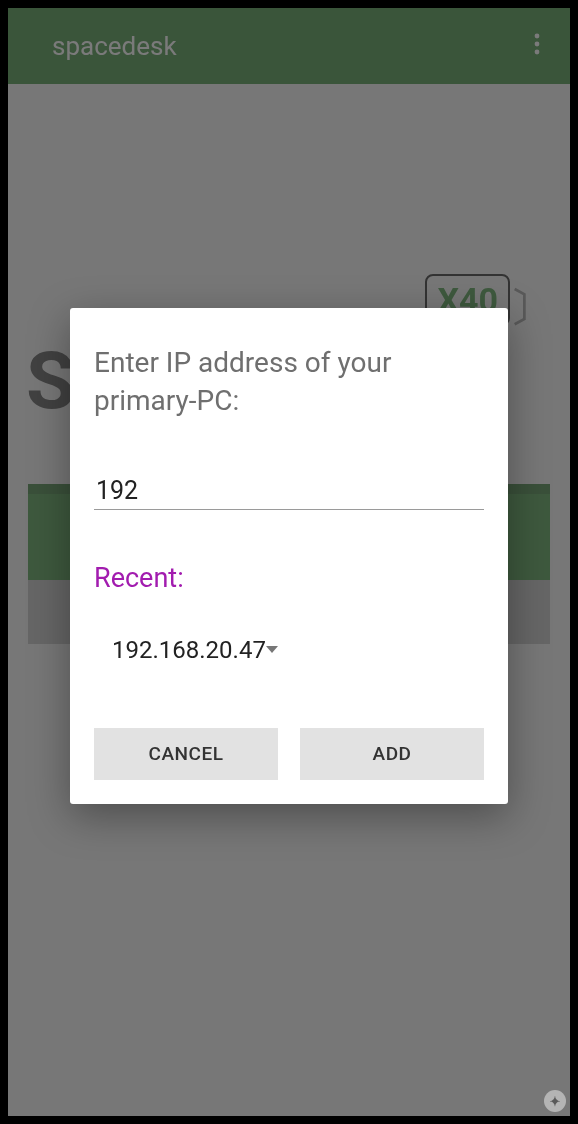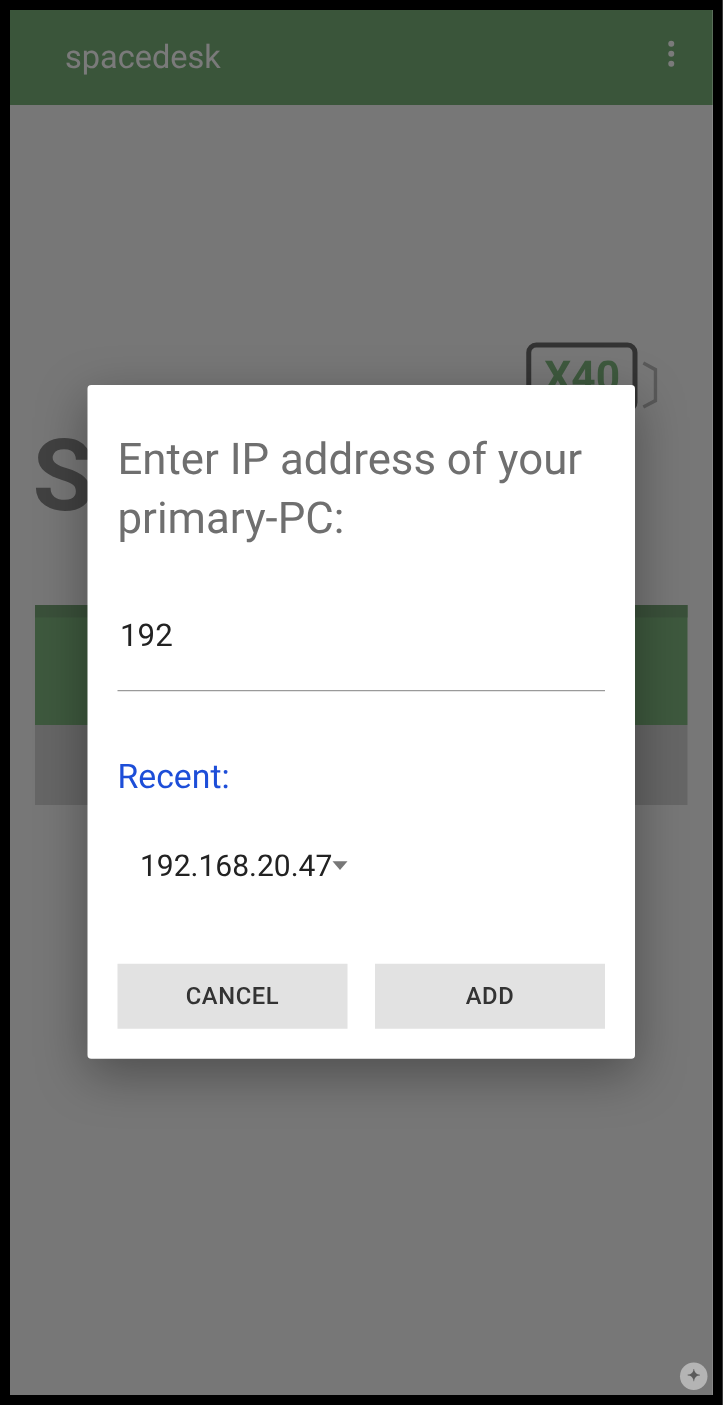"X40" .bg-logo-box { border: 4px solid #000000 -> 2px solid #000000 }
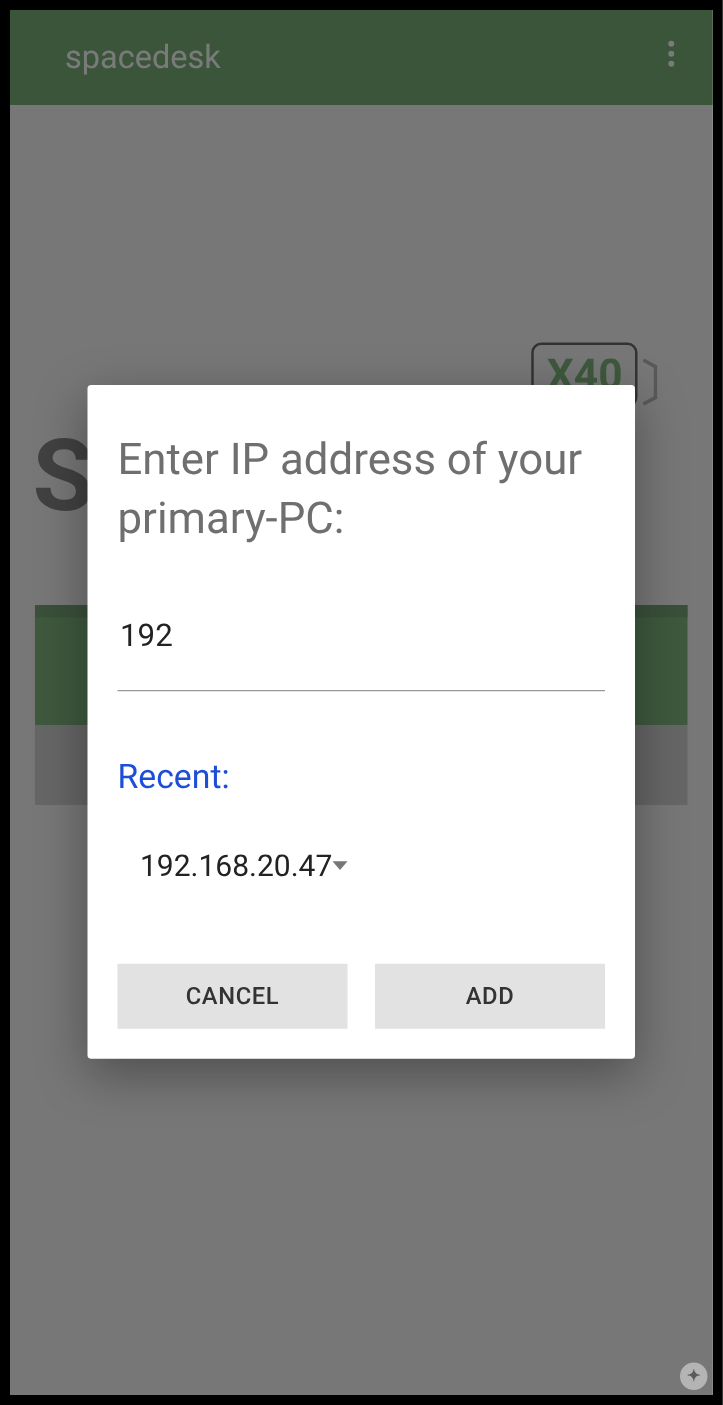"Enter IP address of your" .dialog-title { font-size: 35px -> 28px }
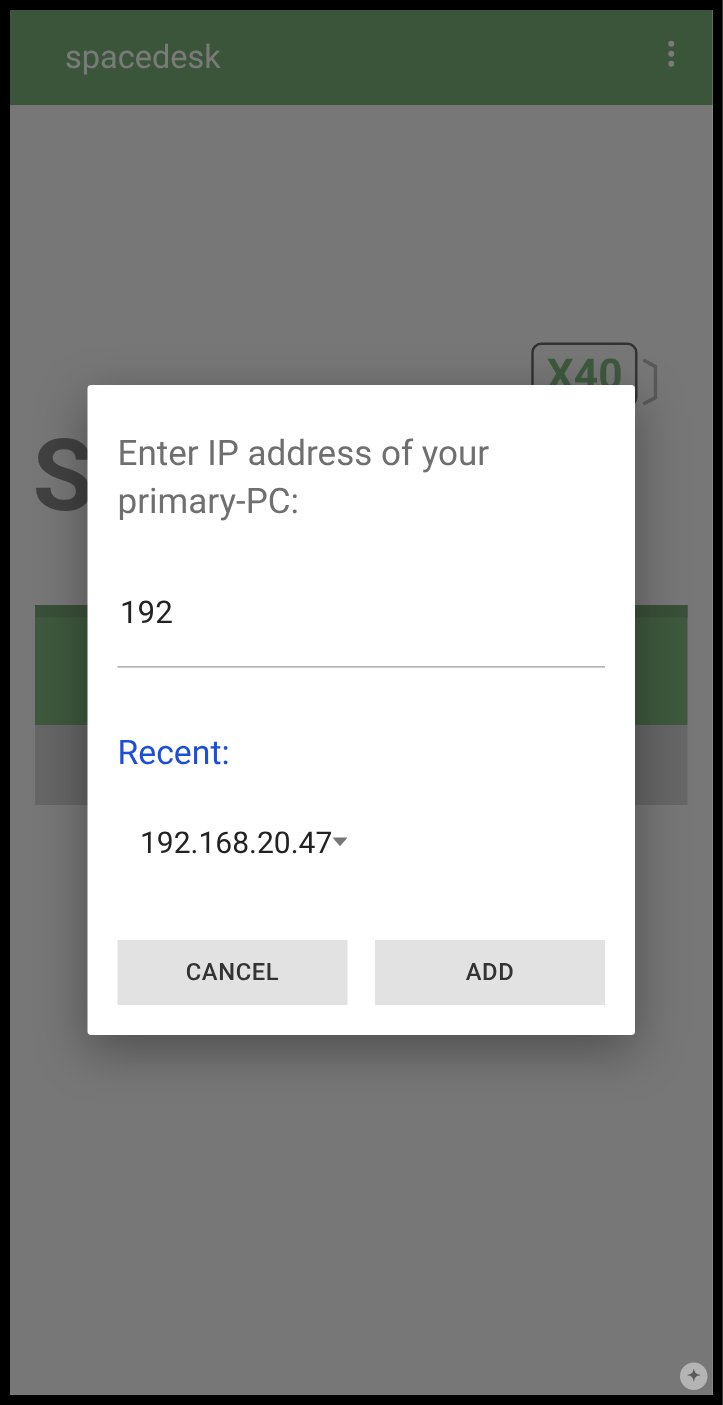"192" .ip-input { padding: 6px 2px 28px 2px -> 6px 2px 4px 2px }
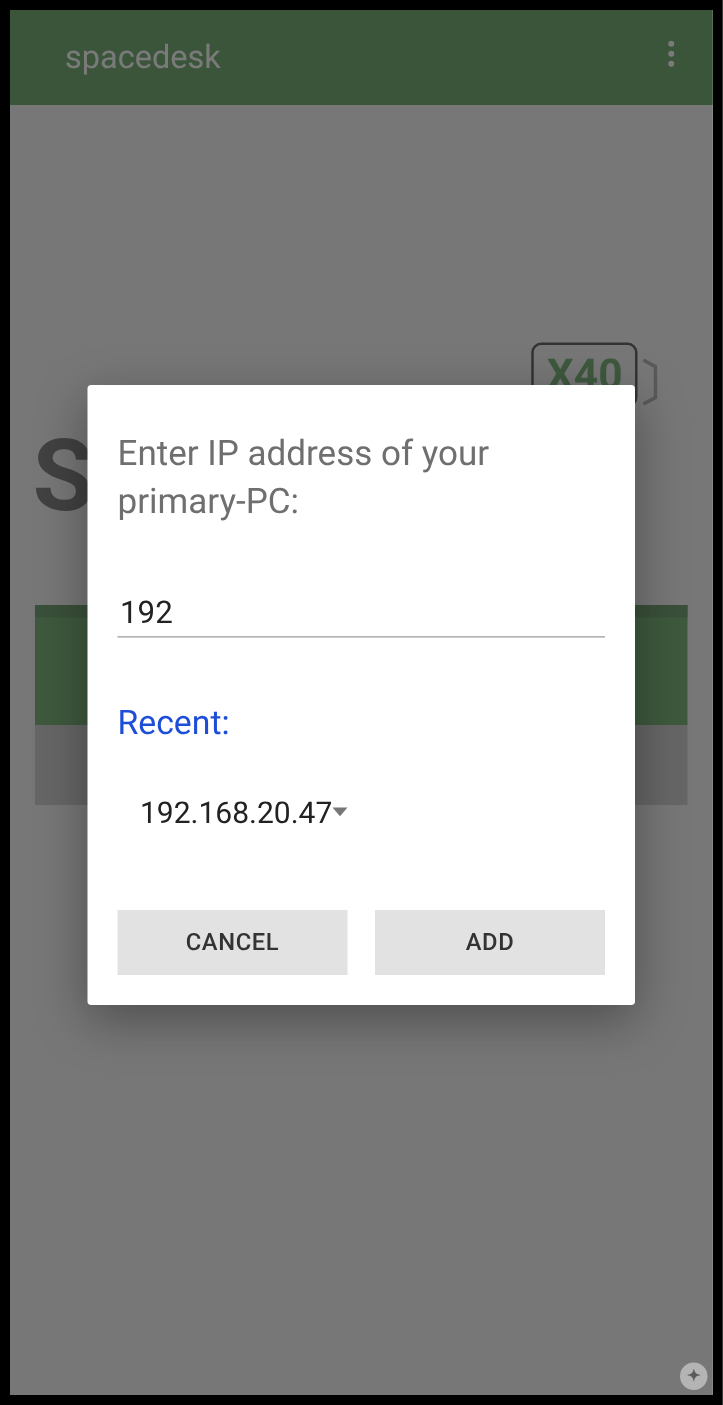"Recent:" .recent-label { color: #1d4ed8 -> #a21caf }
